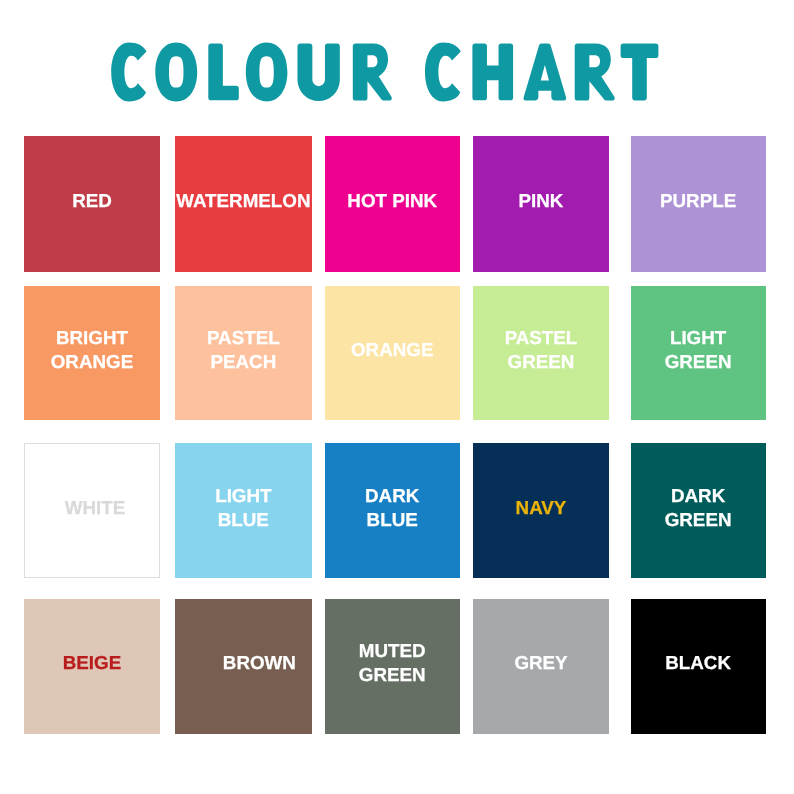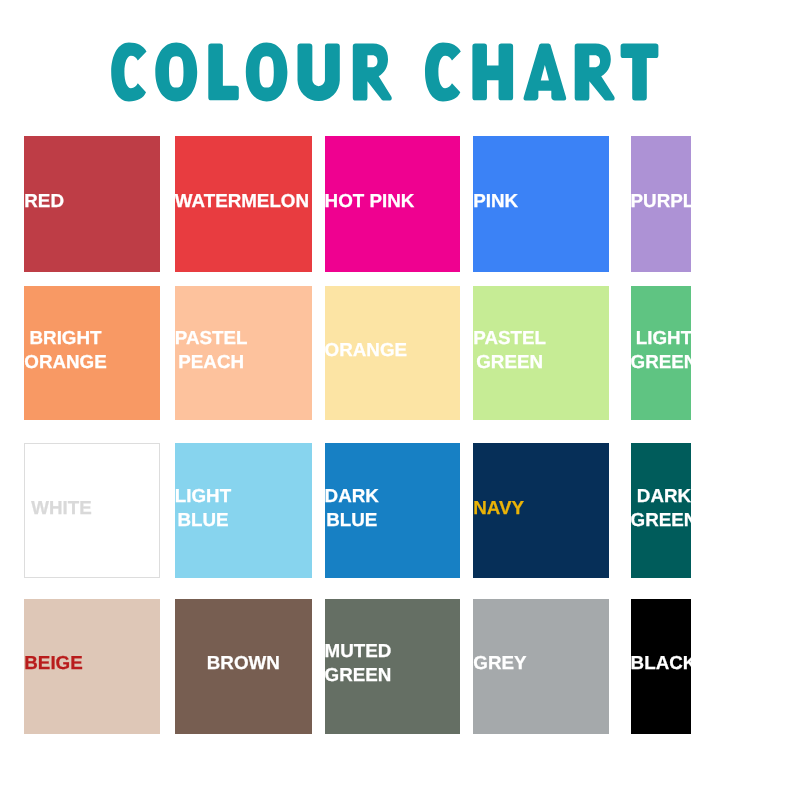"COLOUR CHART" #page { width: 691px -> 794px }
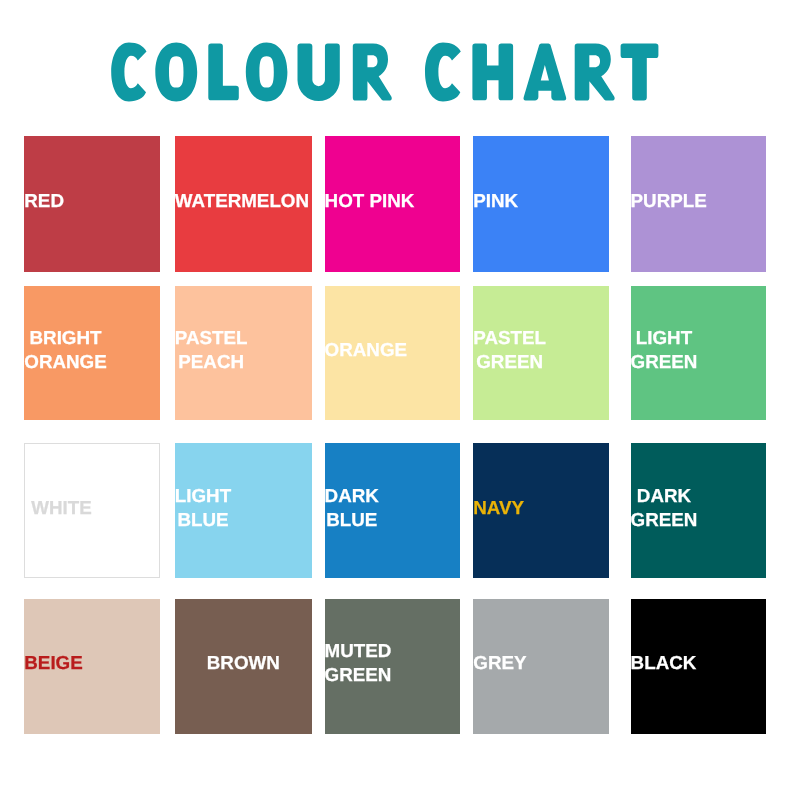"RED" .swatch { justify-content: flex-start -> center }
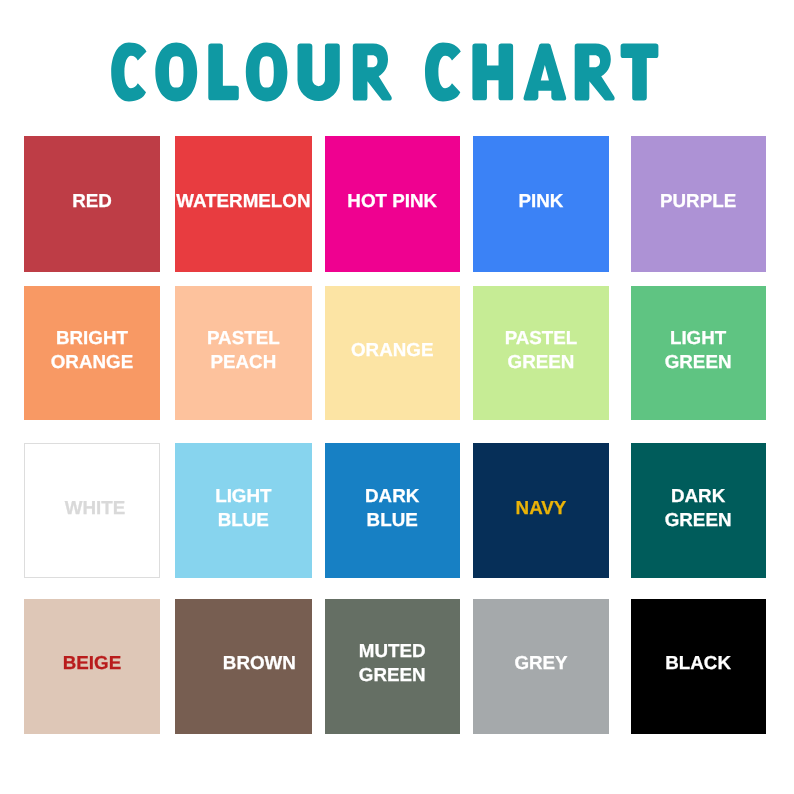"PINK" div.swatch { background: #3b82f6 -> #a21caf }
